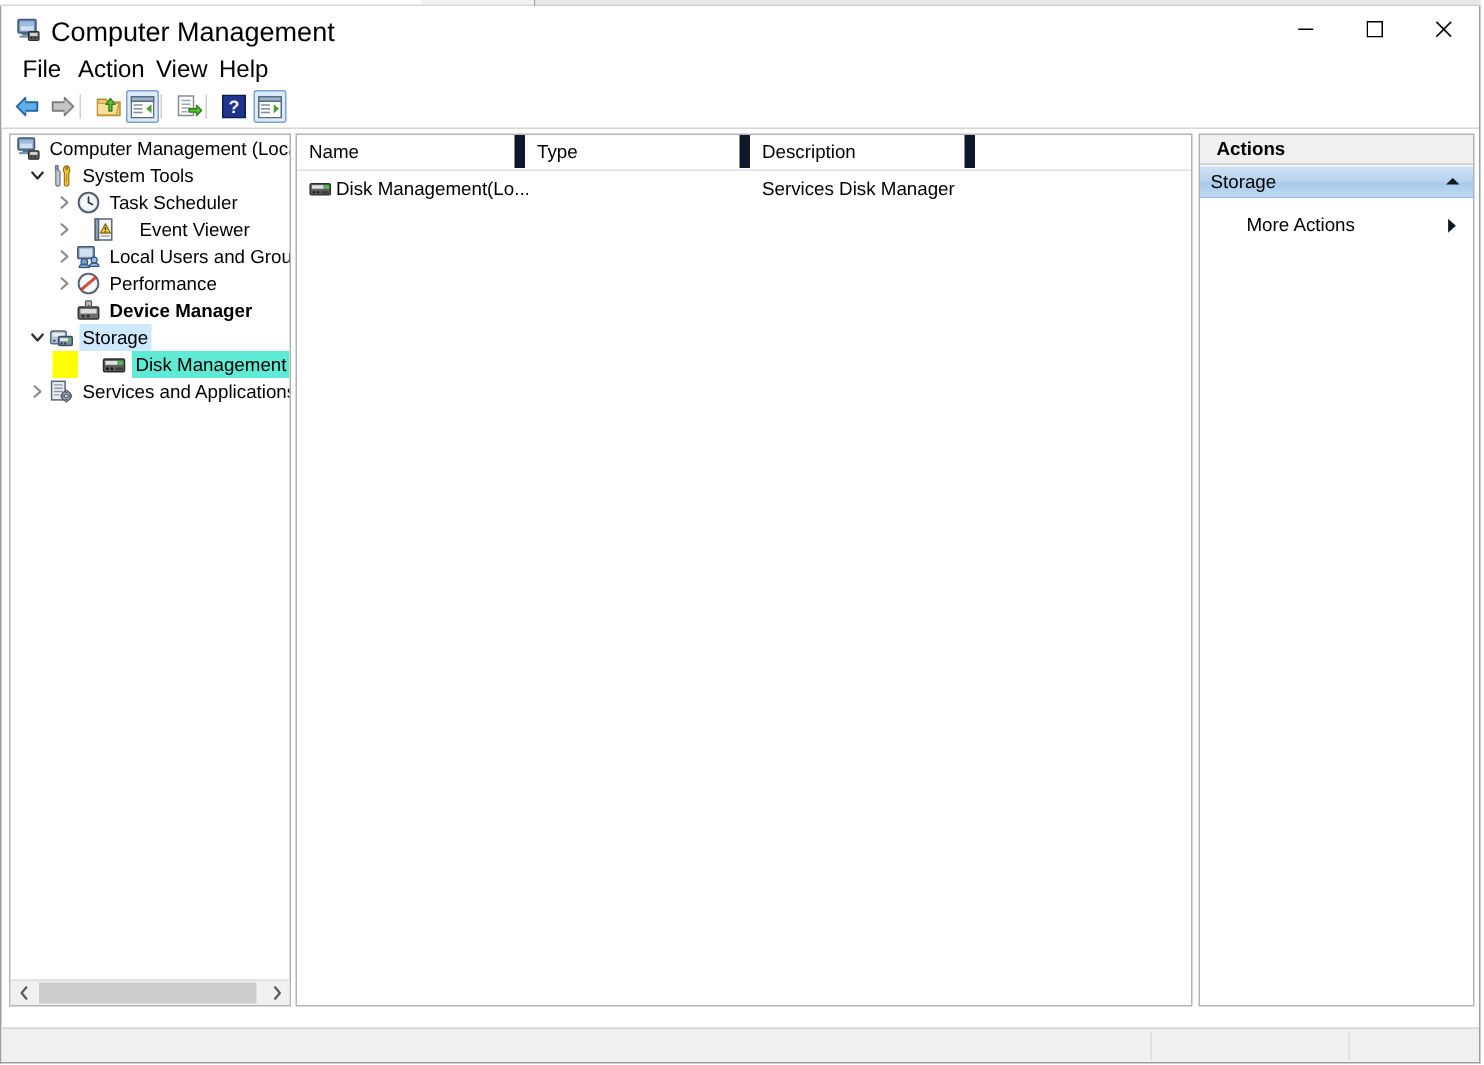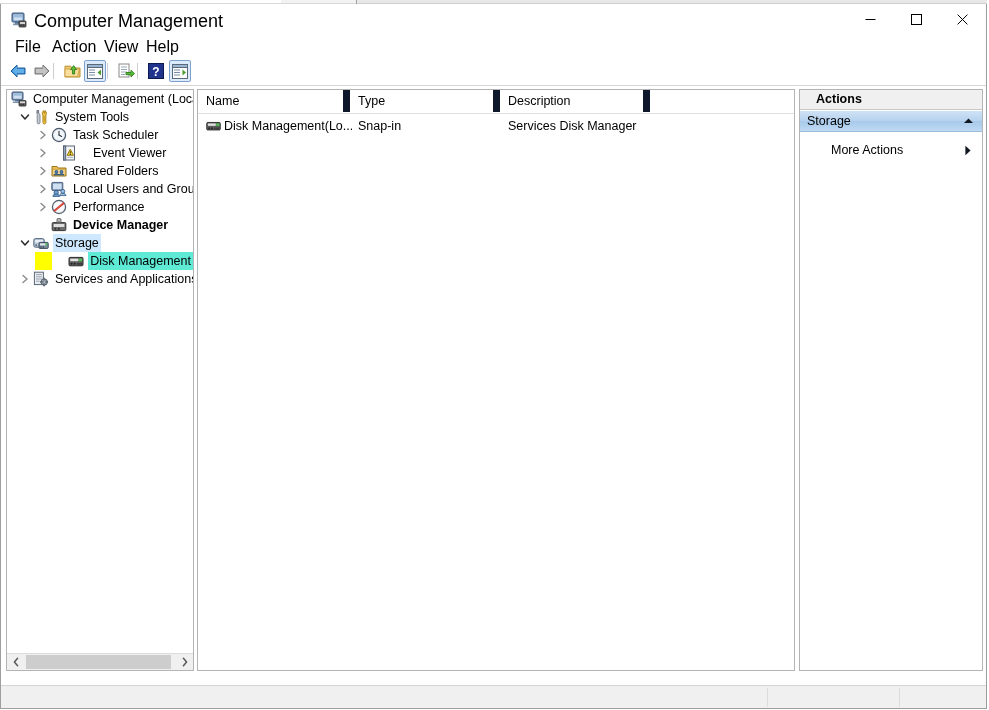"Actions" #actions-title { padding-left: 16px -> 11px }
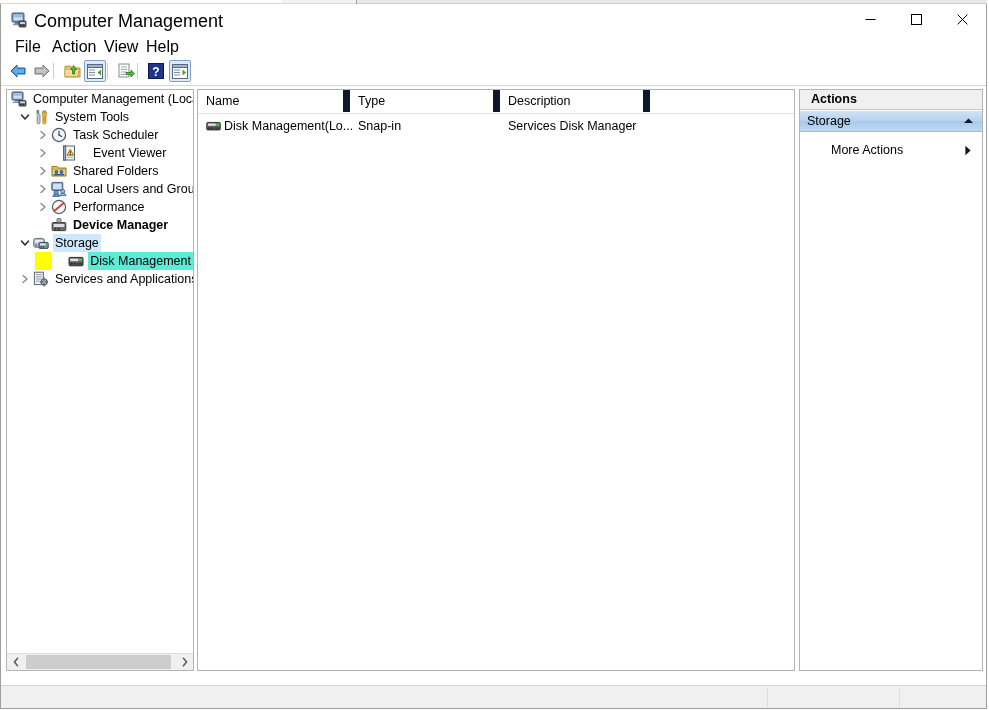"Snap-in" div.cell { html: <div>Snap-in</div> -> none }
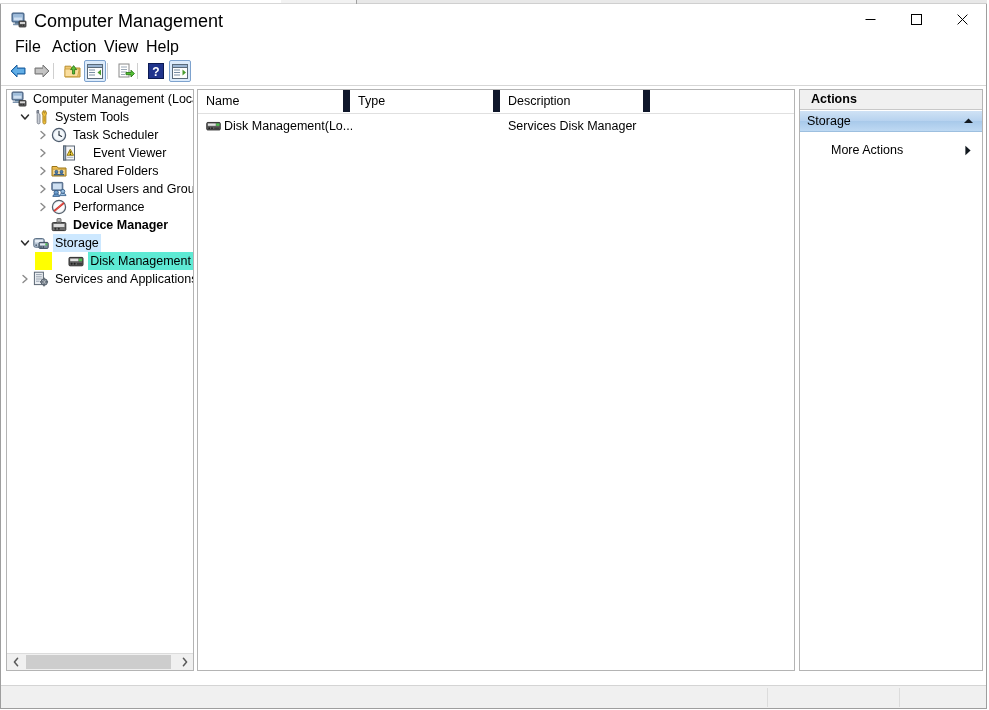"Shared Folders" div.tree-row { html: <div> <span> <svg> <path></path> </svg> </span> <span> <svg> <path></path> <rect></rect> <circle></circle> <path></path> <circle></circle> <path></path> </svg> </span> <span>Shared Folders</span> </div> -> none }
